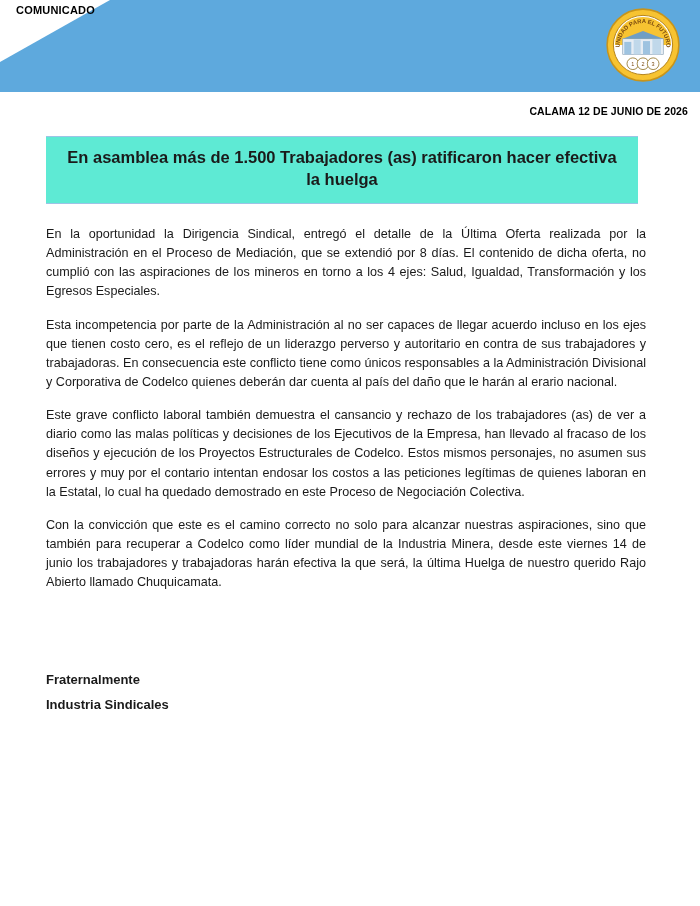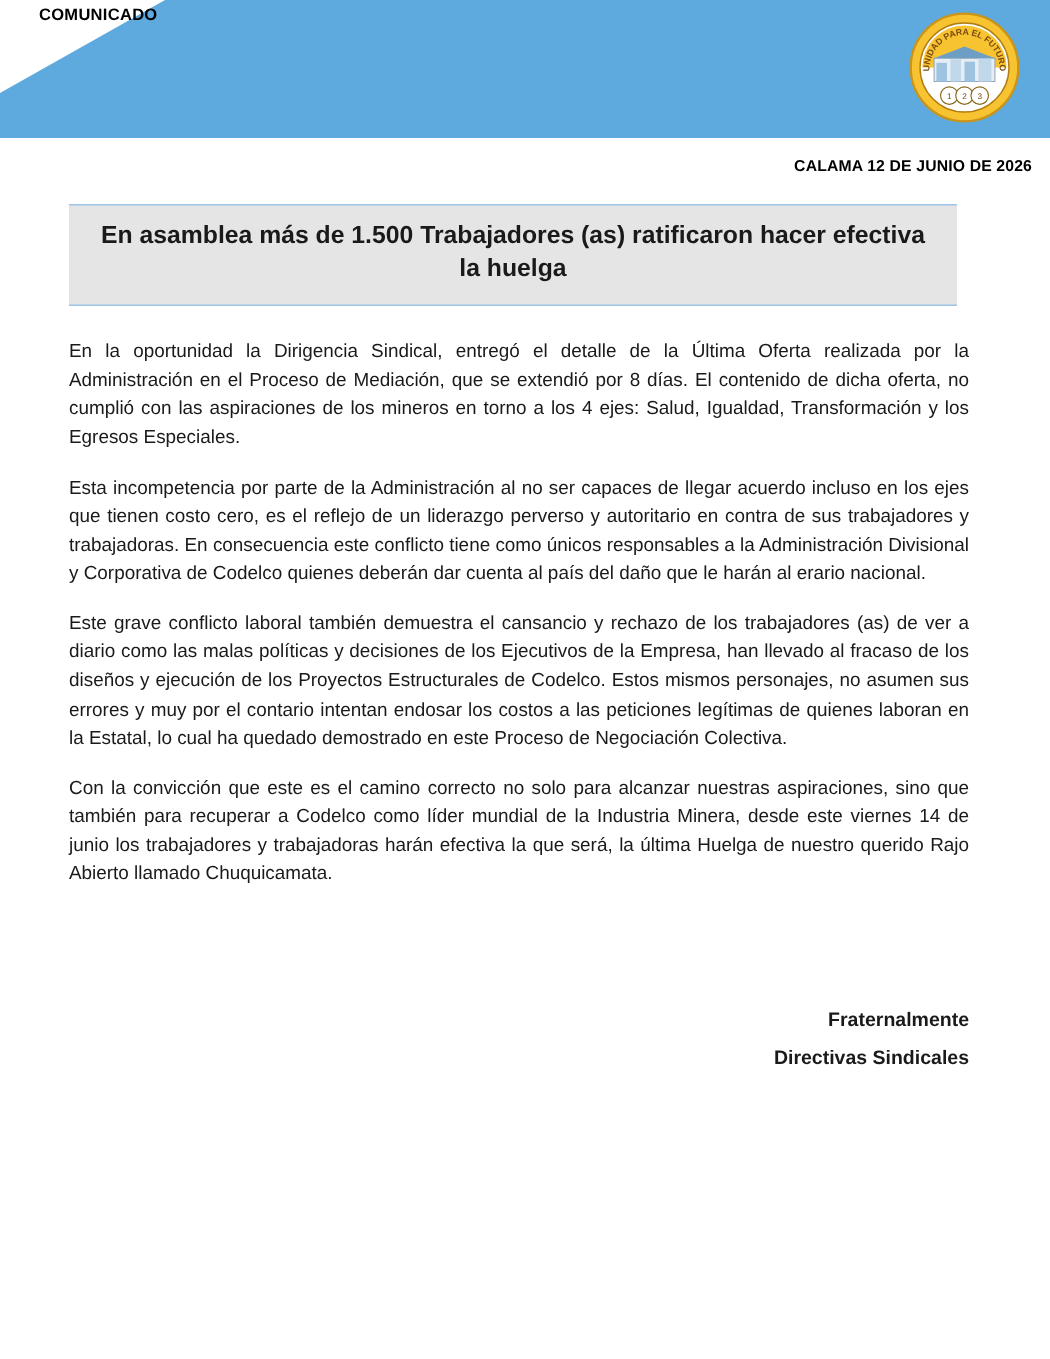"COMUNICADO" .comunicado { left: 26px -> 16px }
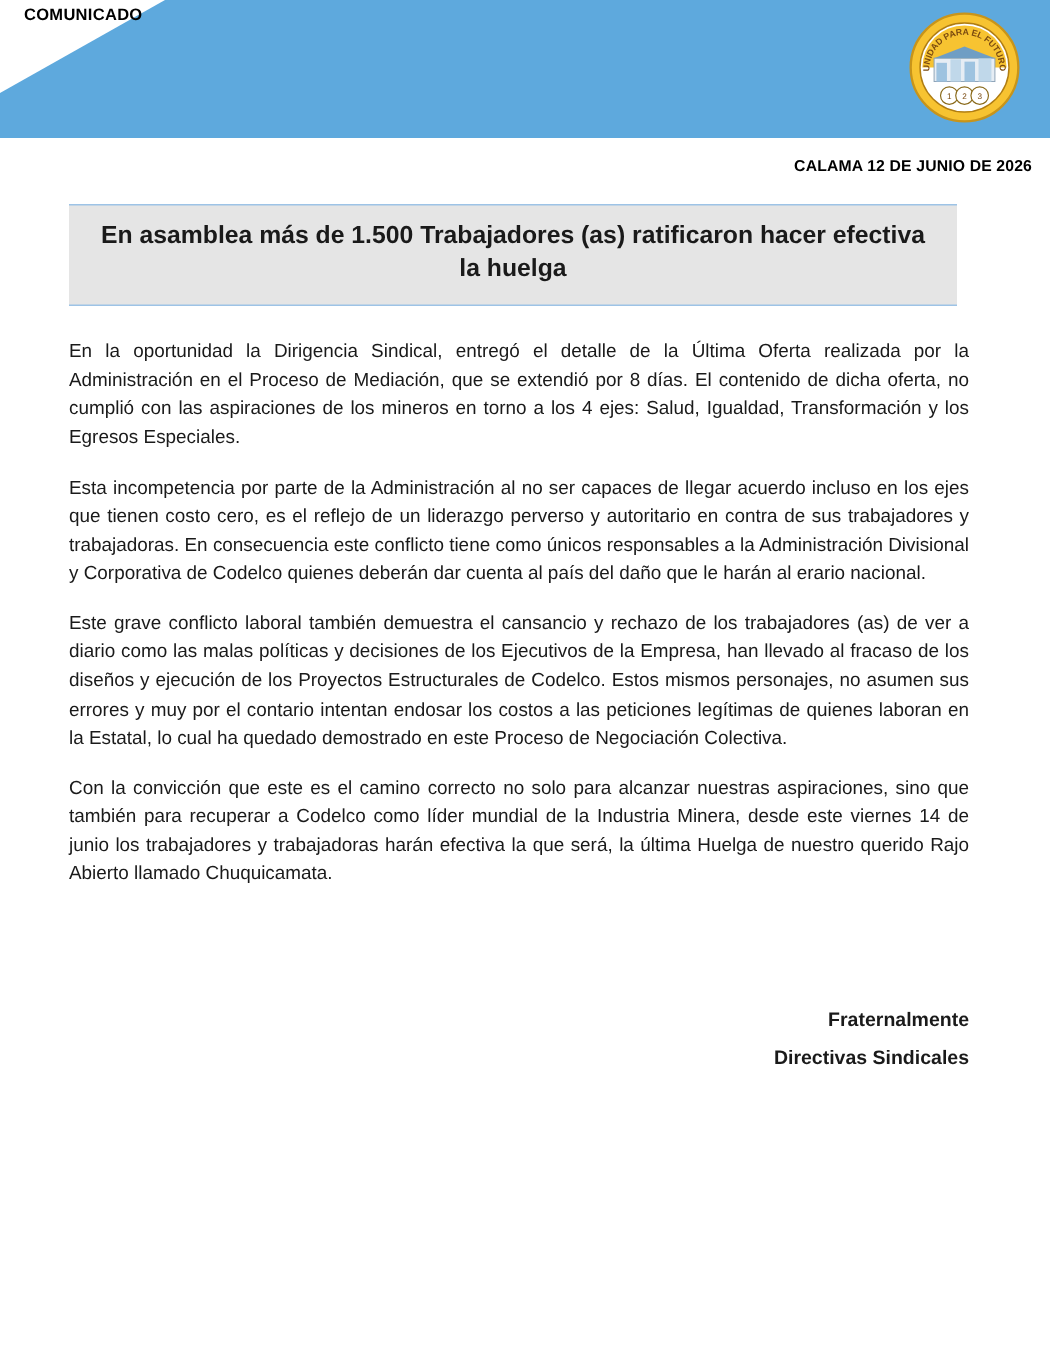"En asamblea más de 1.500" .title-box { background: #e5e5e5 -> #5eead4 }
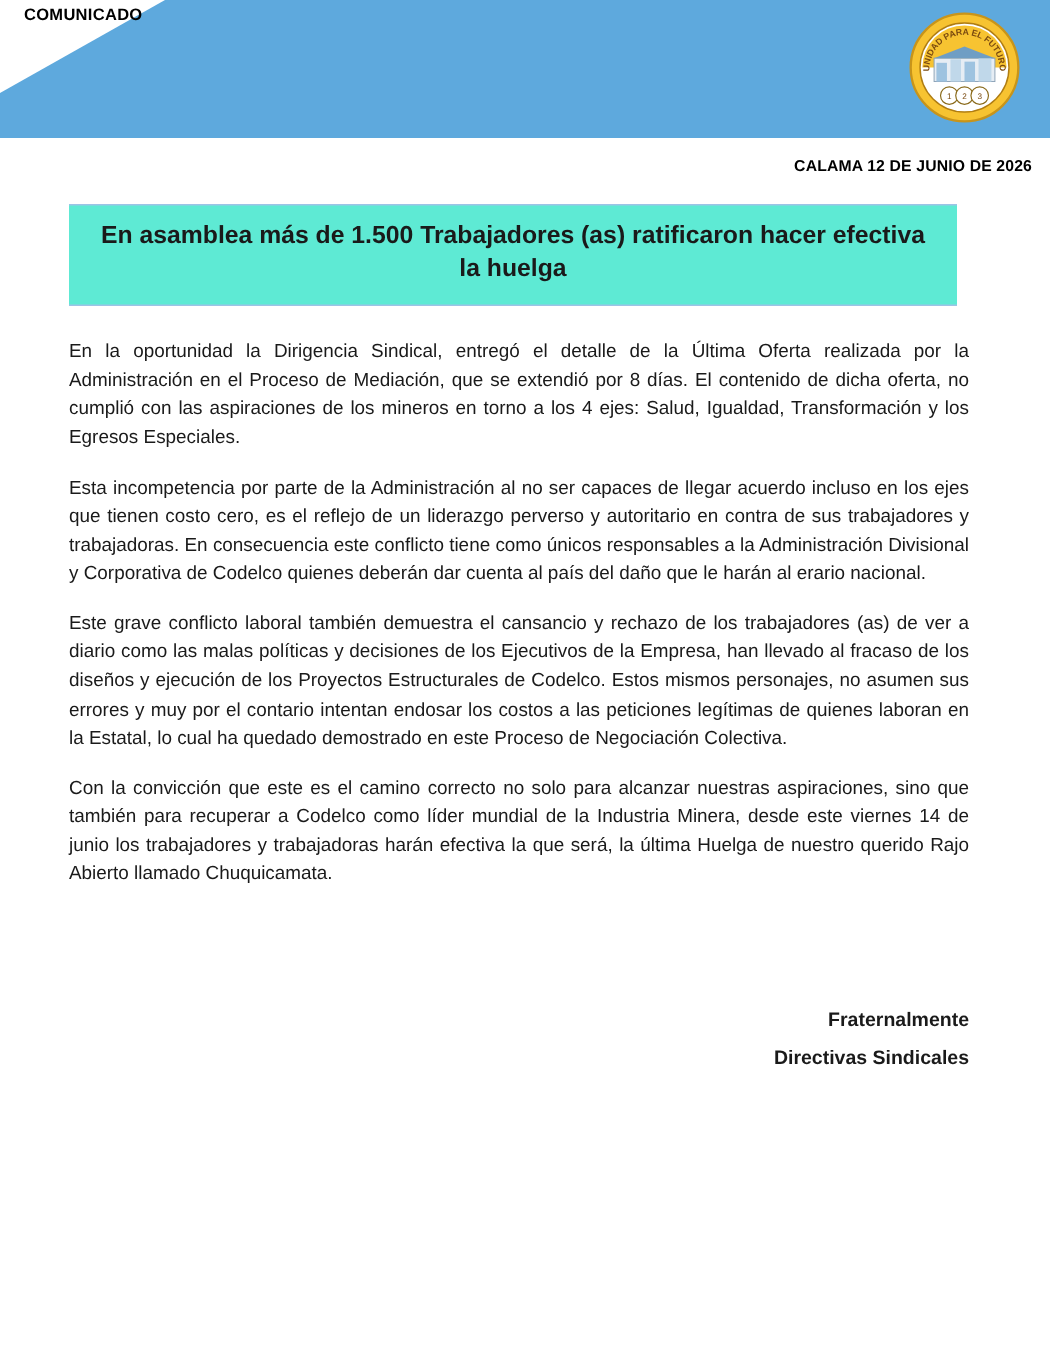"Fraternalmente" .signoff { text-align: right -> left }
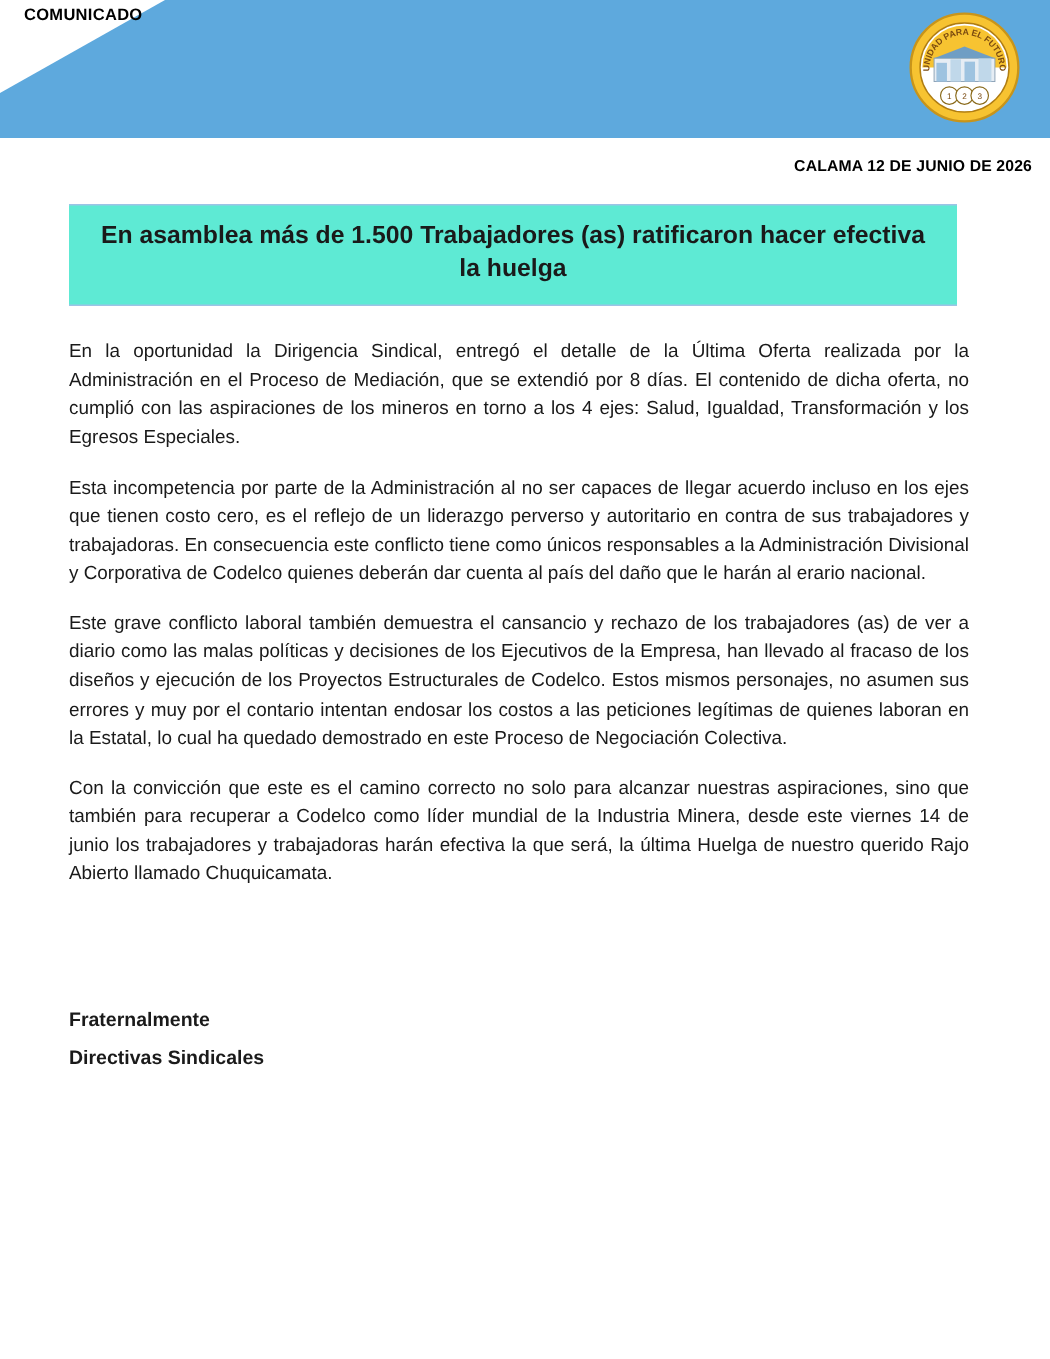"Directivas Sindicales" div.line { text: Directivas -> Industria }
